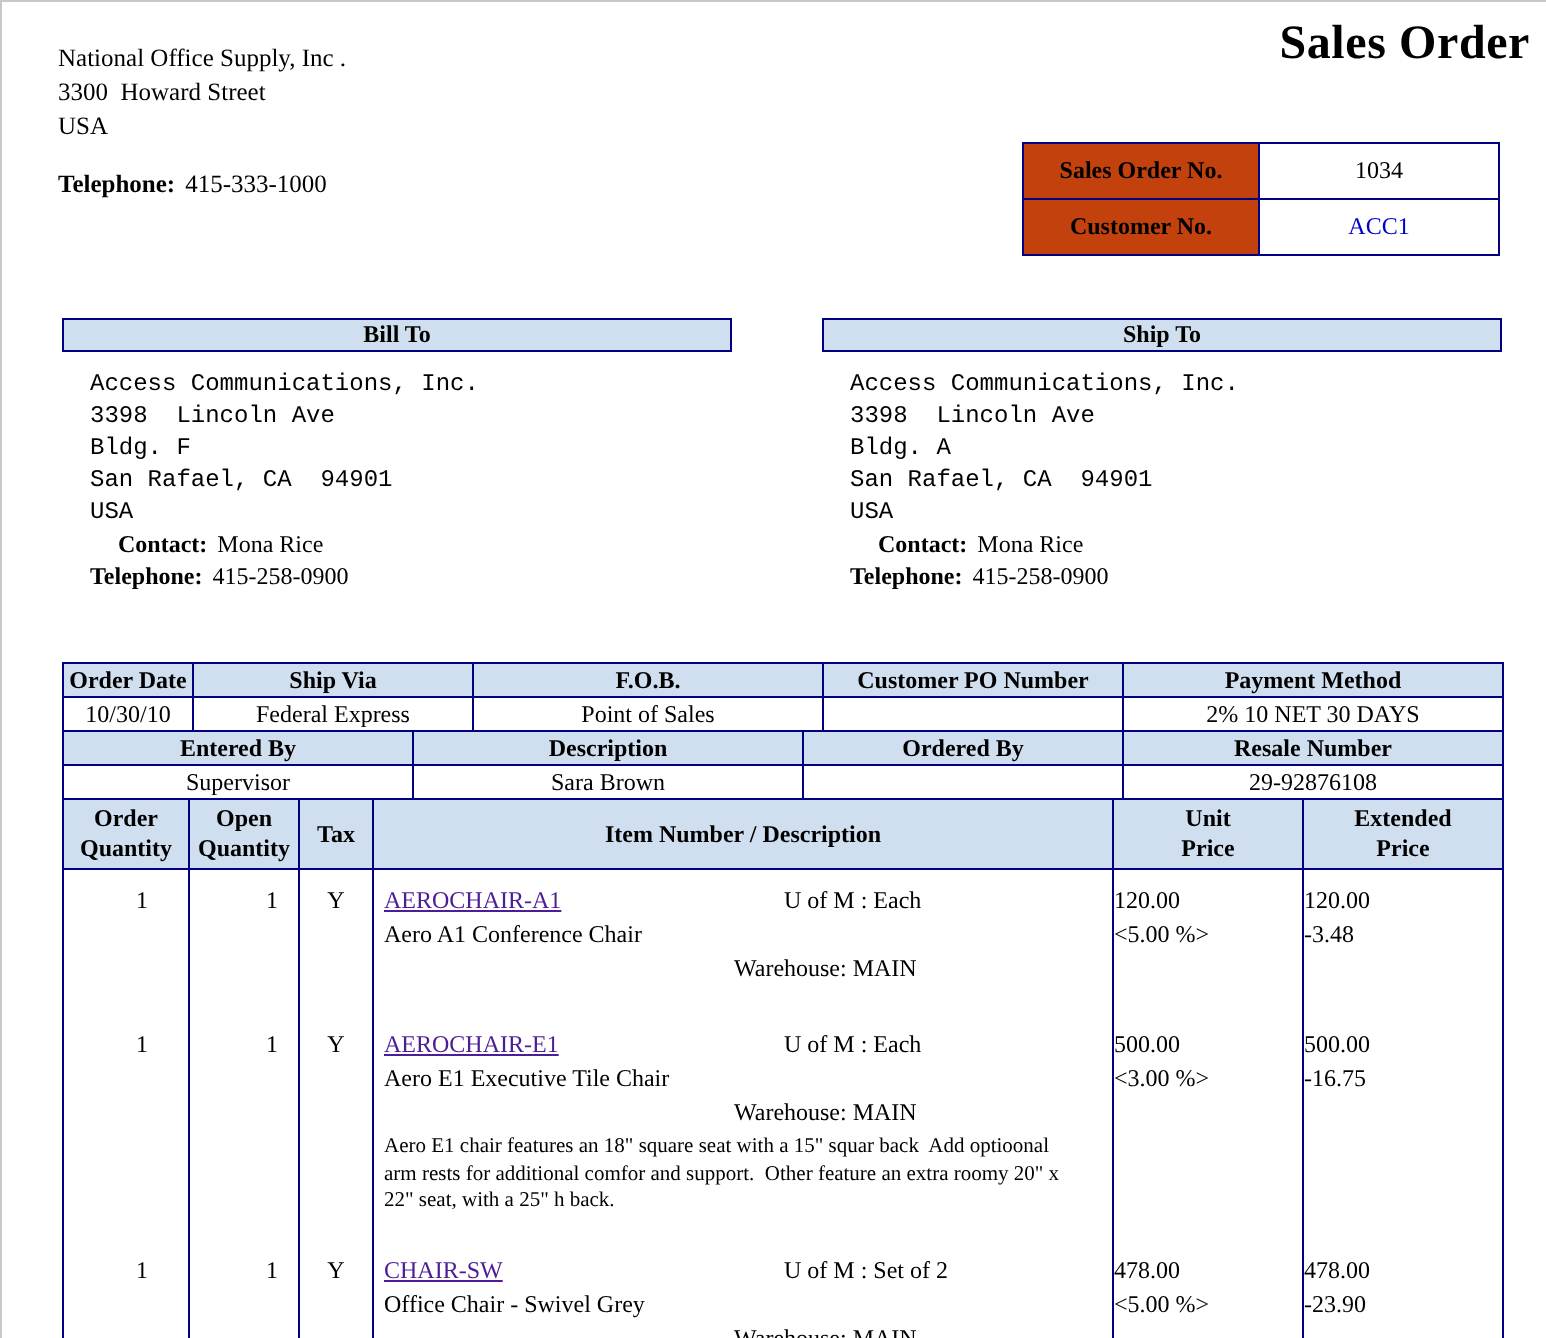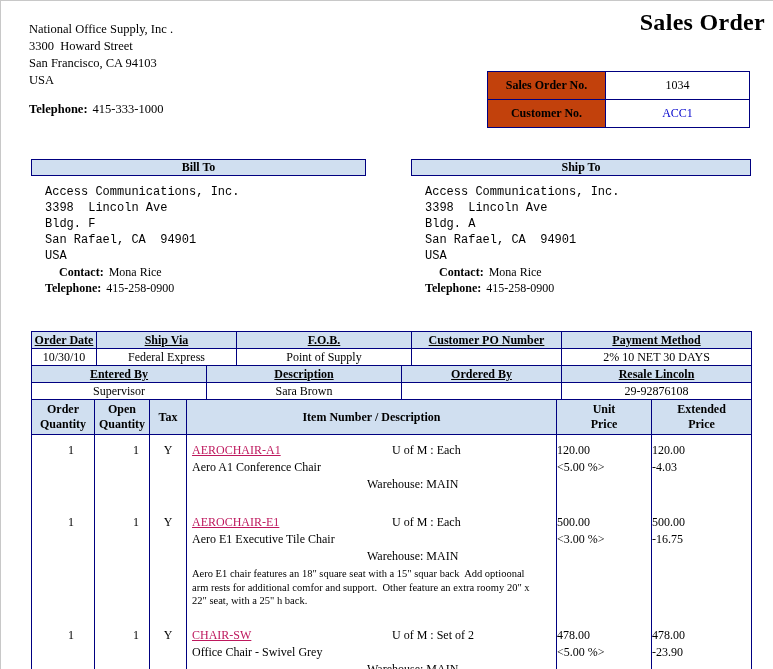"San Francisco, CA 94103" div.pre { html: <div>San Francisco, CA 94103</div> -> none }
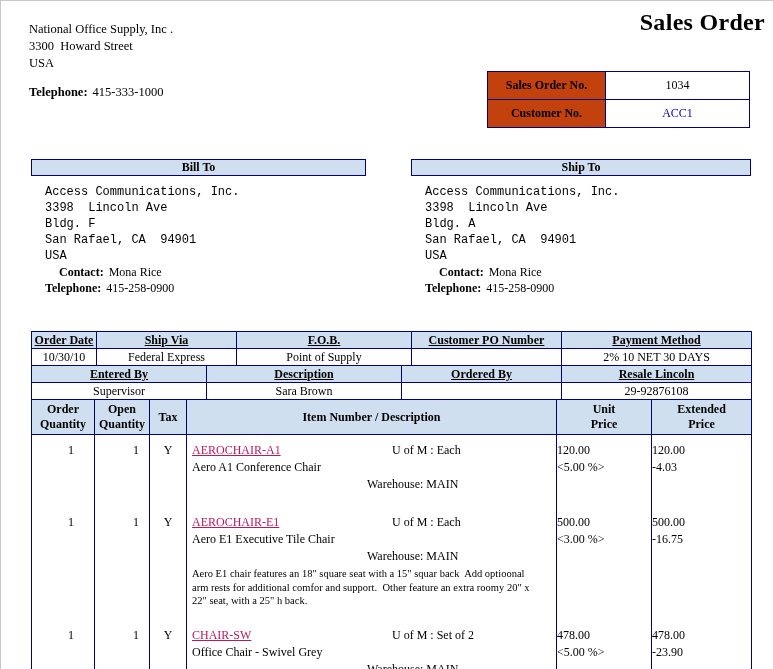"1034" table.meta td.val { width: 144px -> 120px }
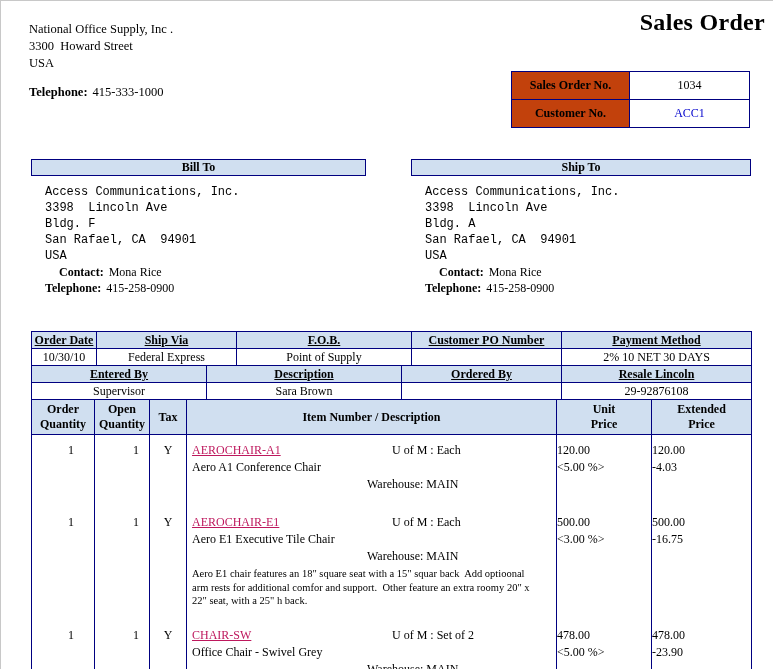"Order Date" td.hd, th.hd { text-decoration: underline -> none }
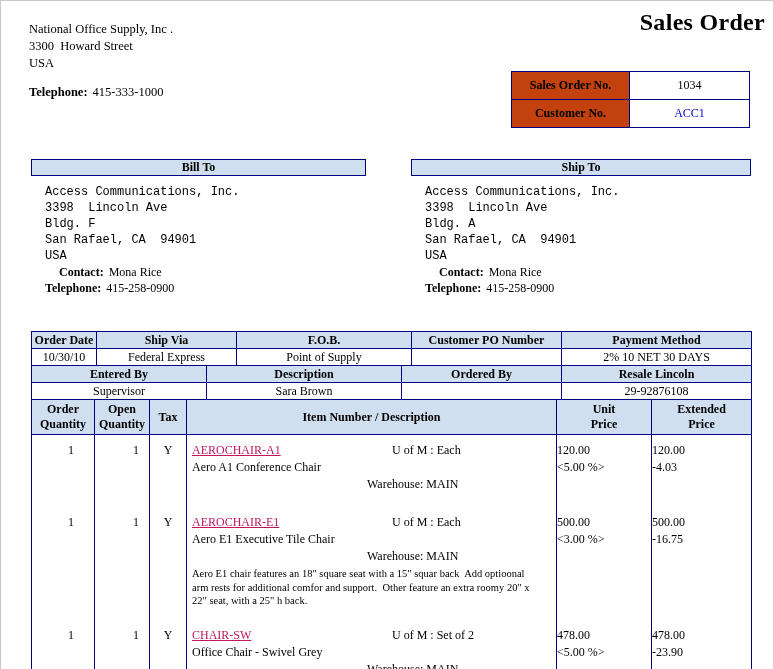"Point of Supply" td { text: Supply -> Sales }
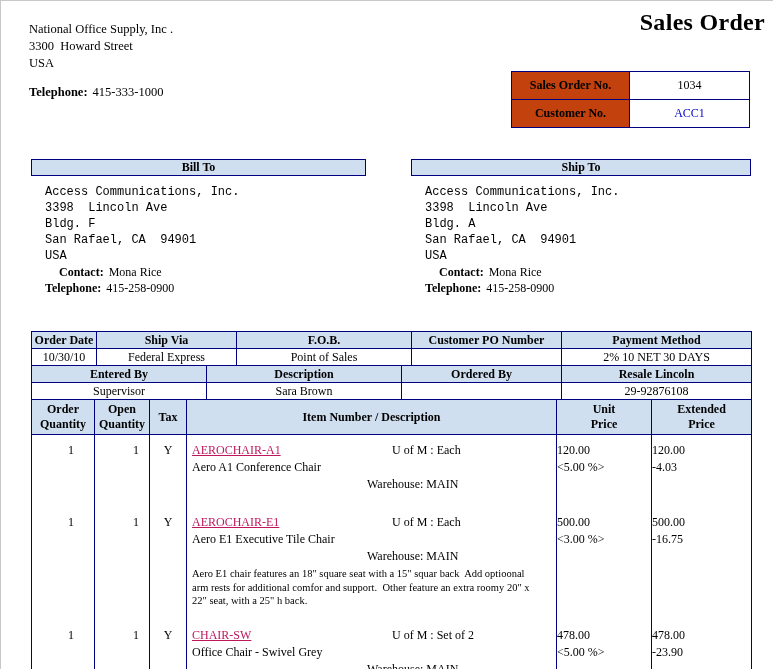"Resale Lincoln" td.hd { text: Lincoln -> Number }
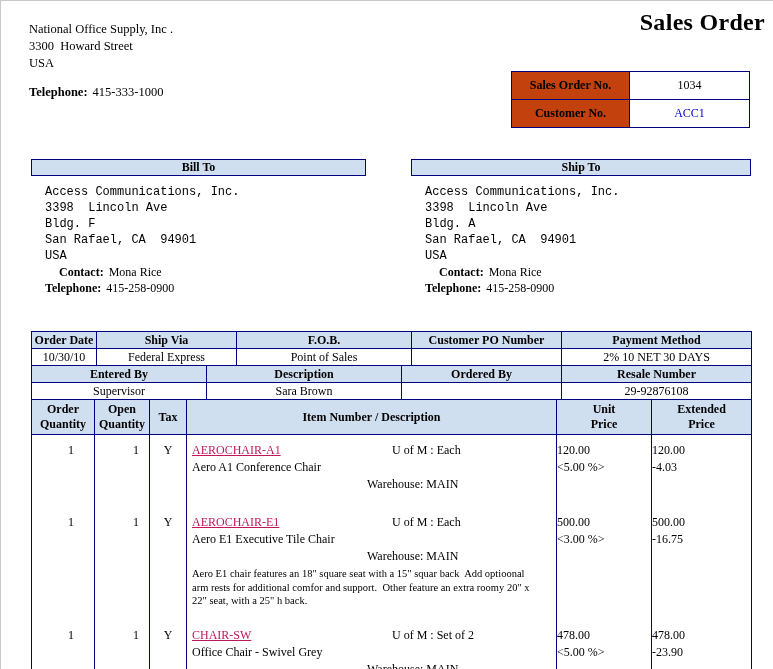"AEROCHAIR-A1" .ulink { color: #be185d -> #4c1d95 }
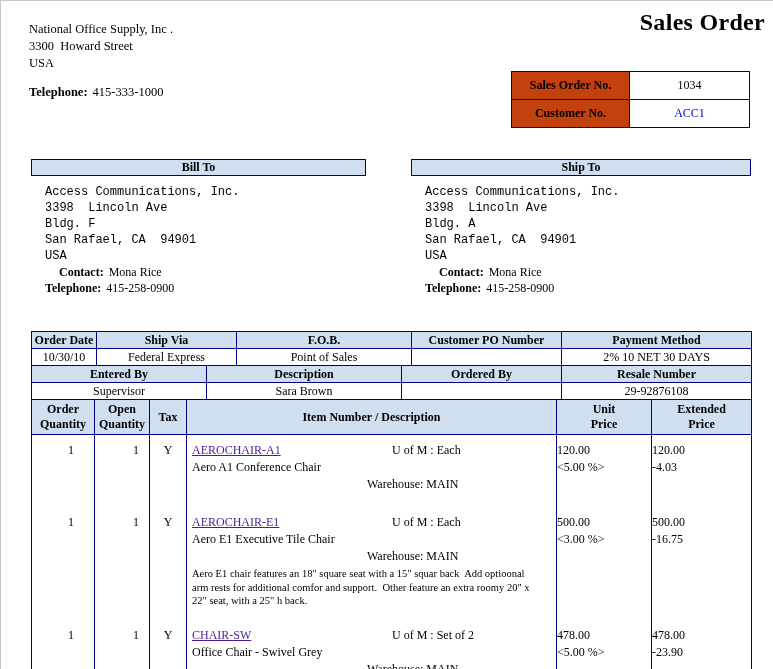"-4.03" div.money { text: -4.03 -> -3.48 }
